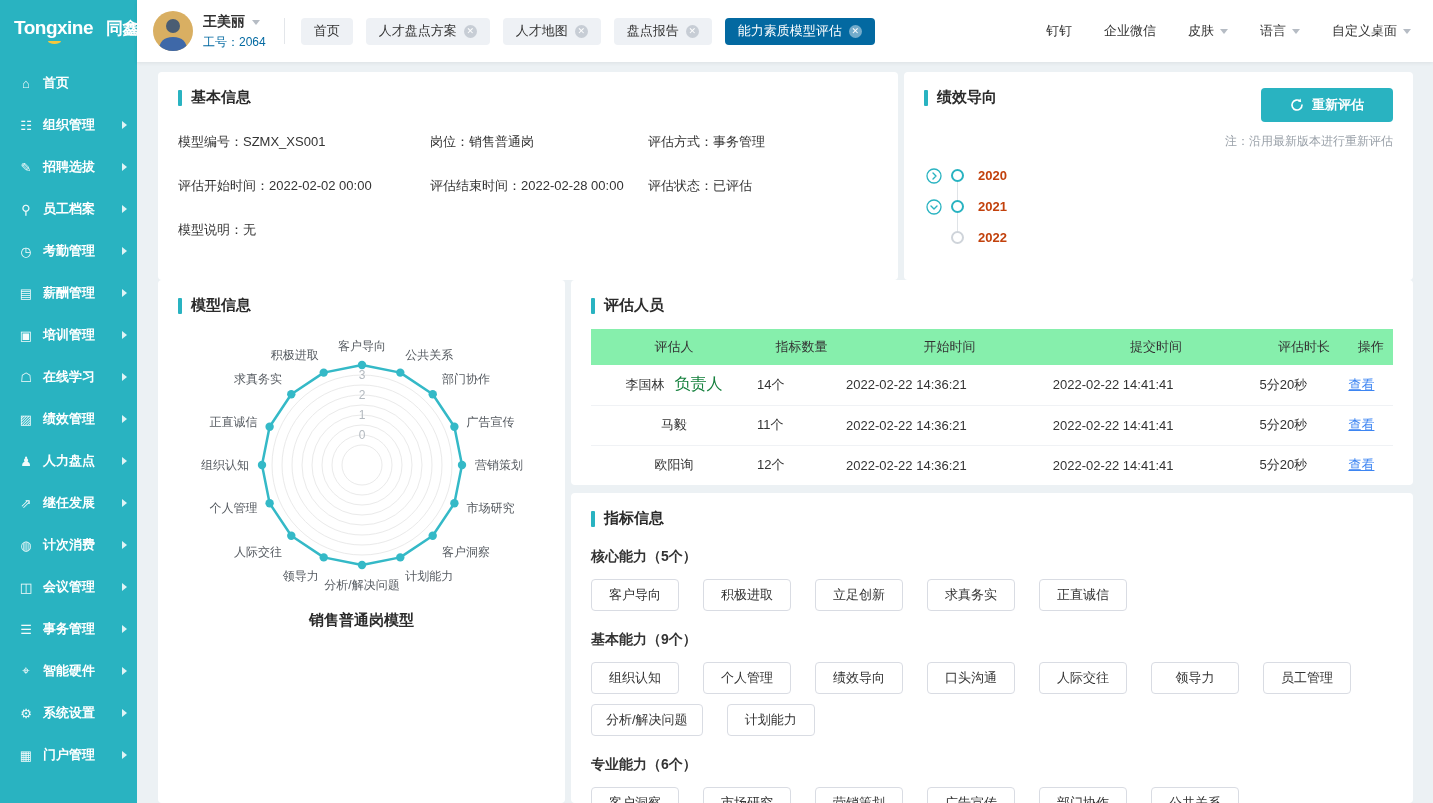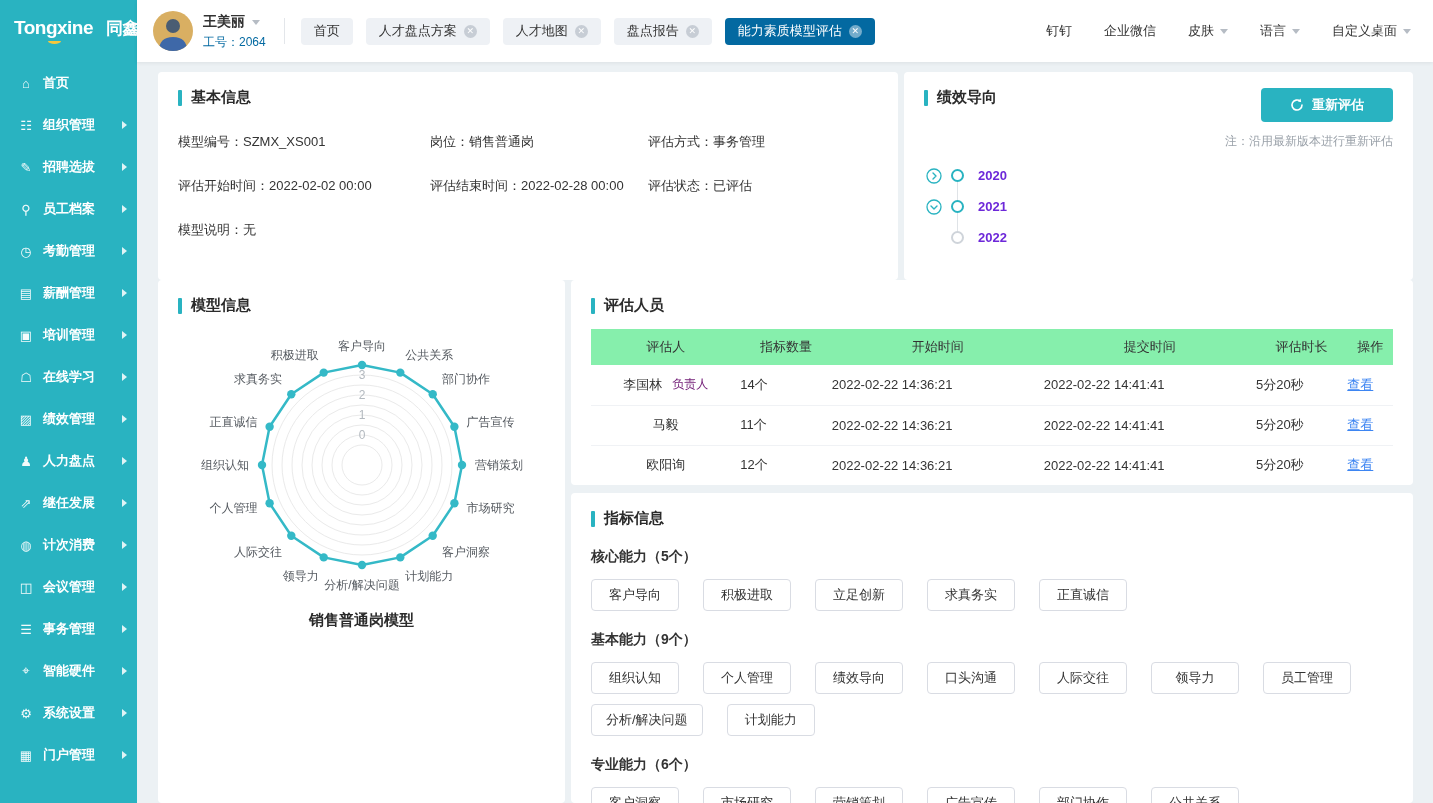"2020" .tl-year { color: #6d28d9 -> #c2410c }
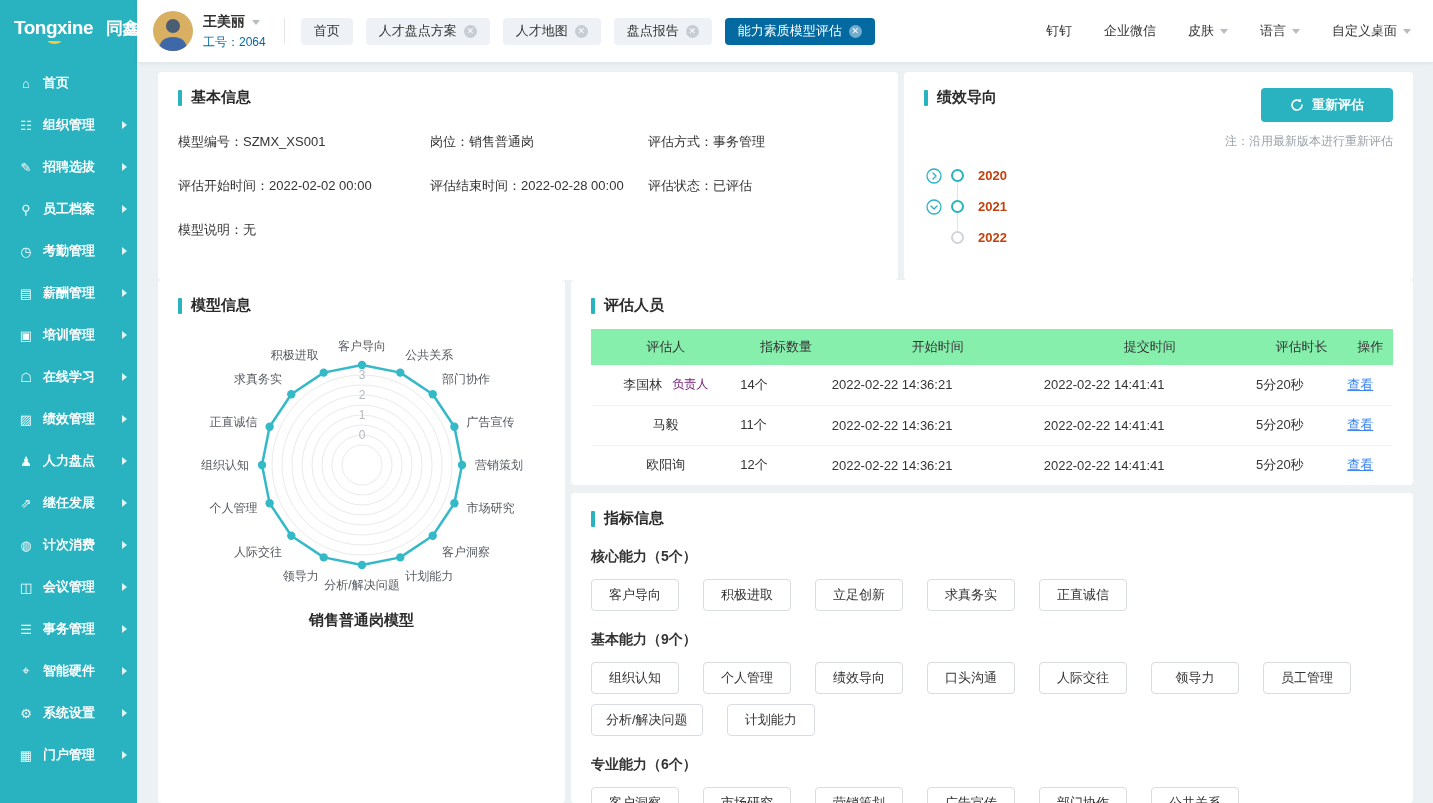"负责人" .owner-tag { color: #701a75 -> #15803d; font-size: 12px -> 16px }
